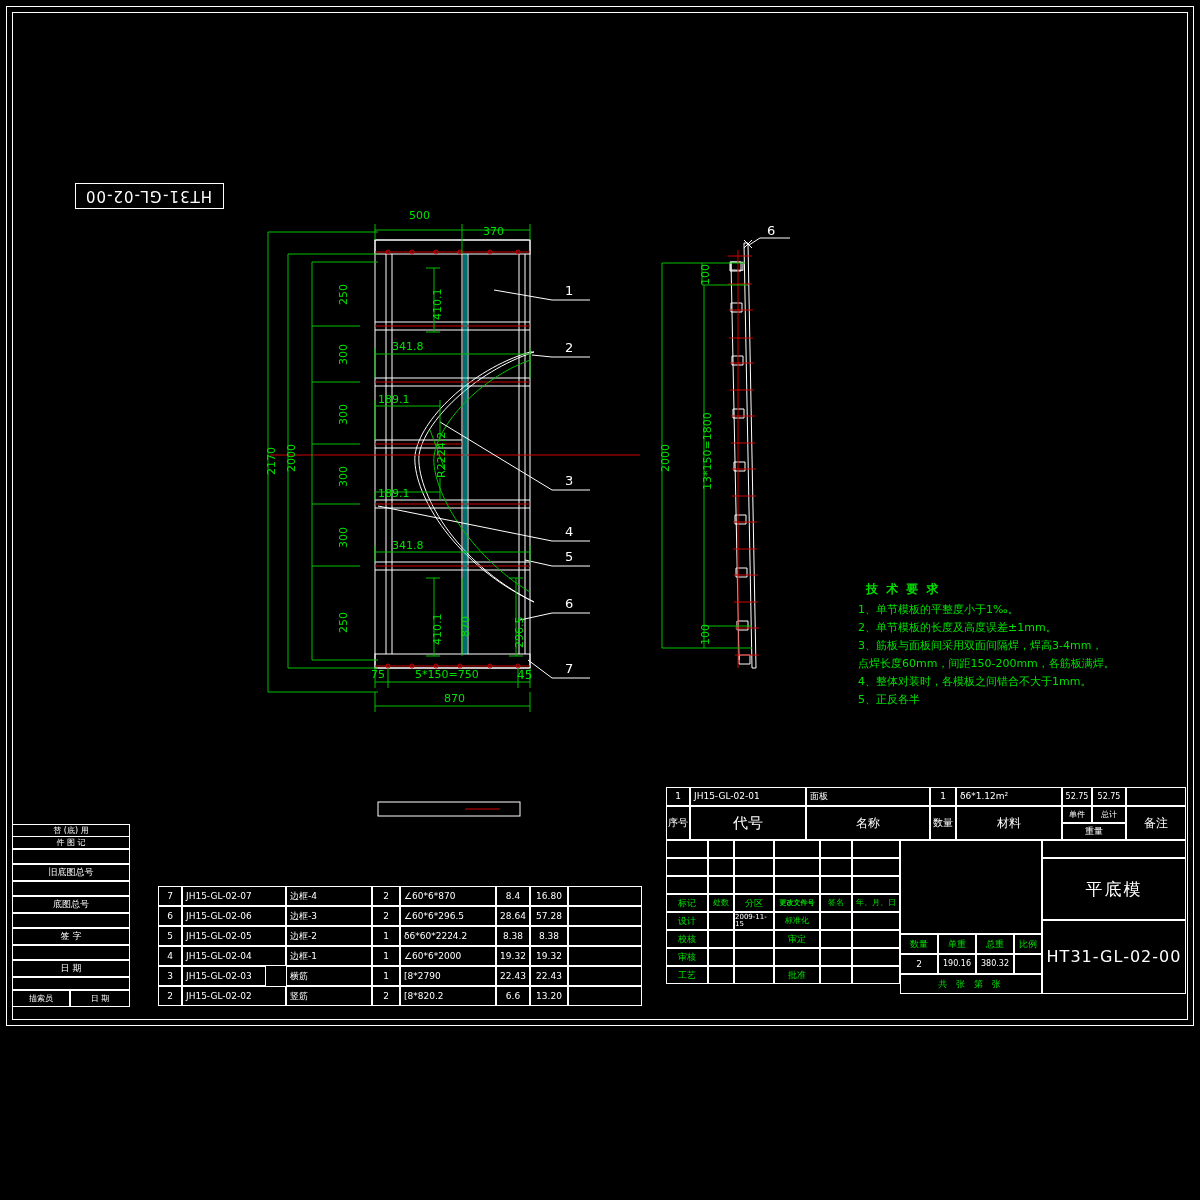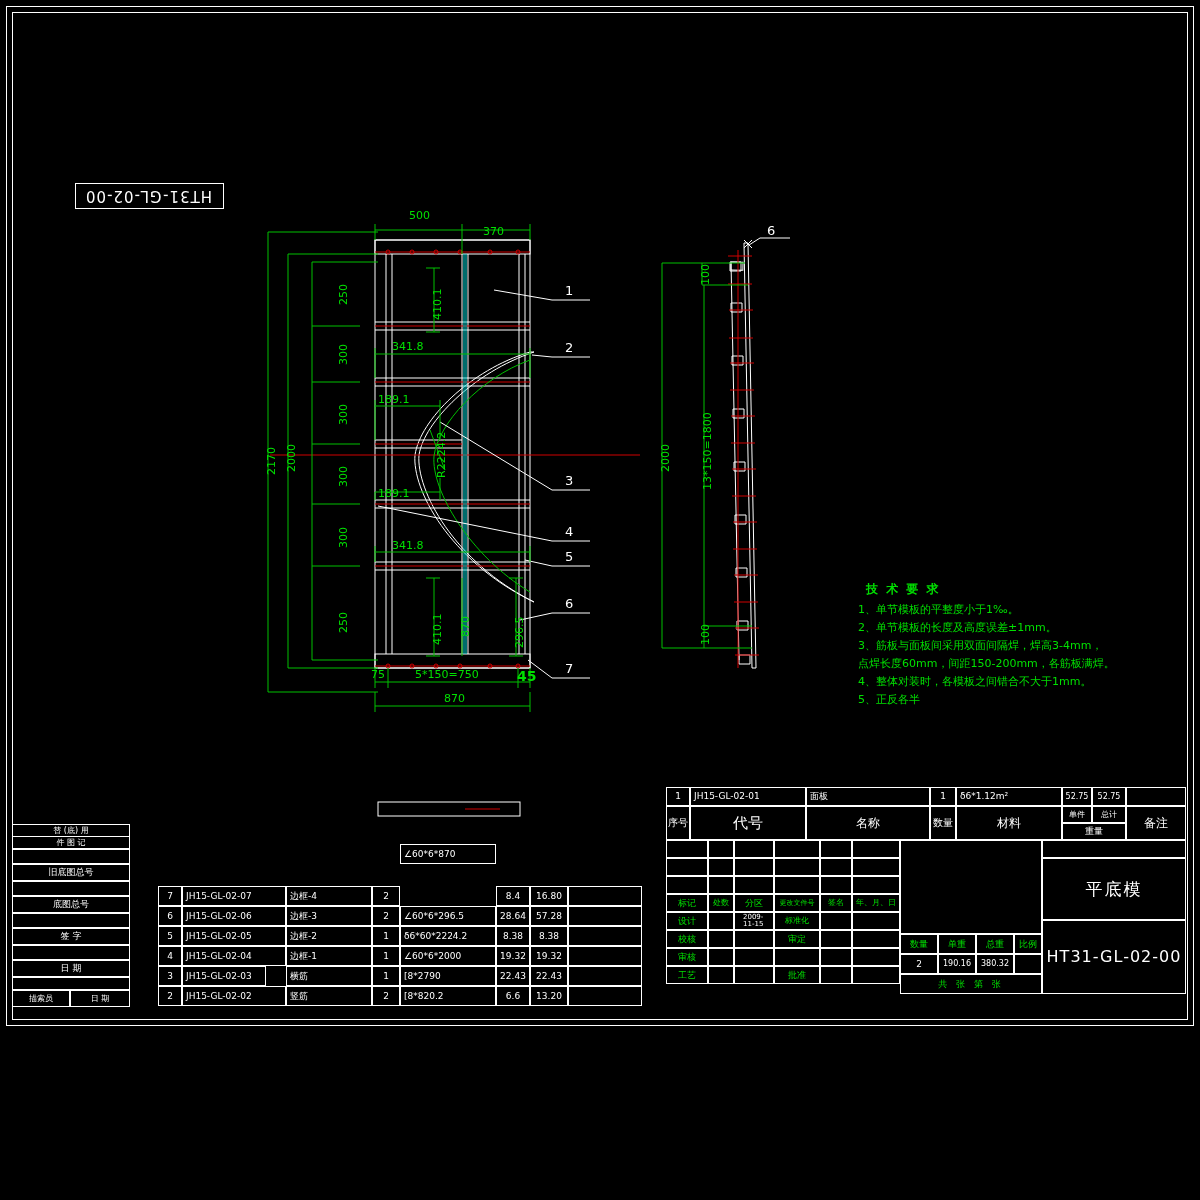"45" div.t { font-size: 14px -> 12px; font-weight: bold -> none }
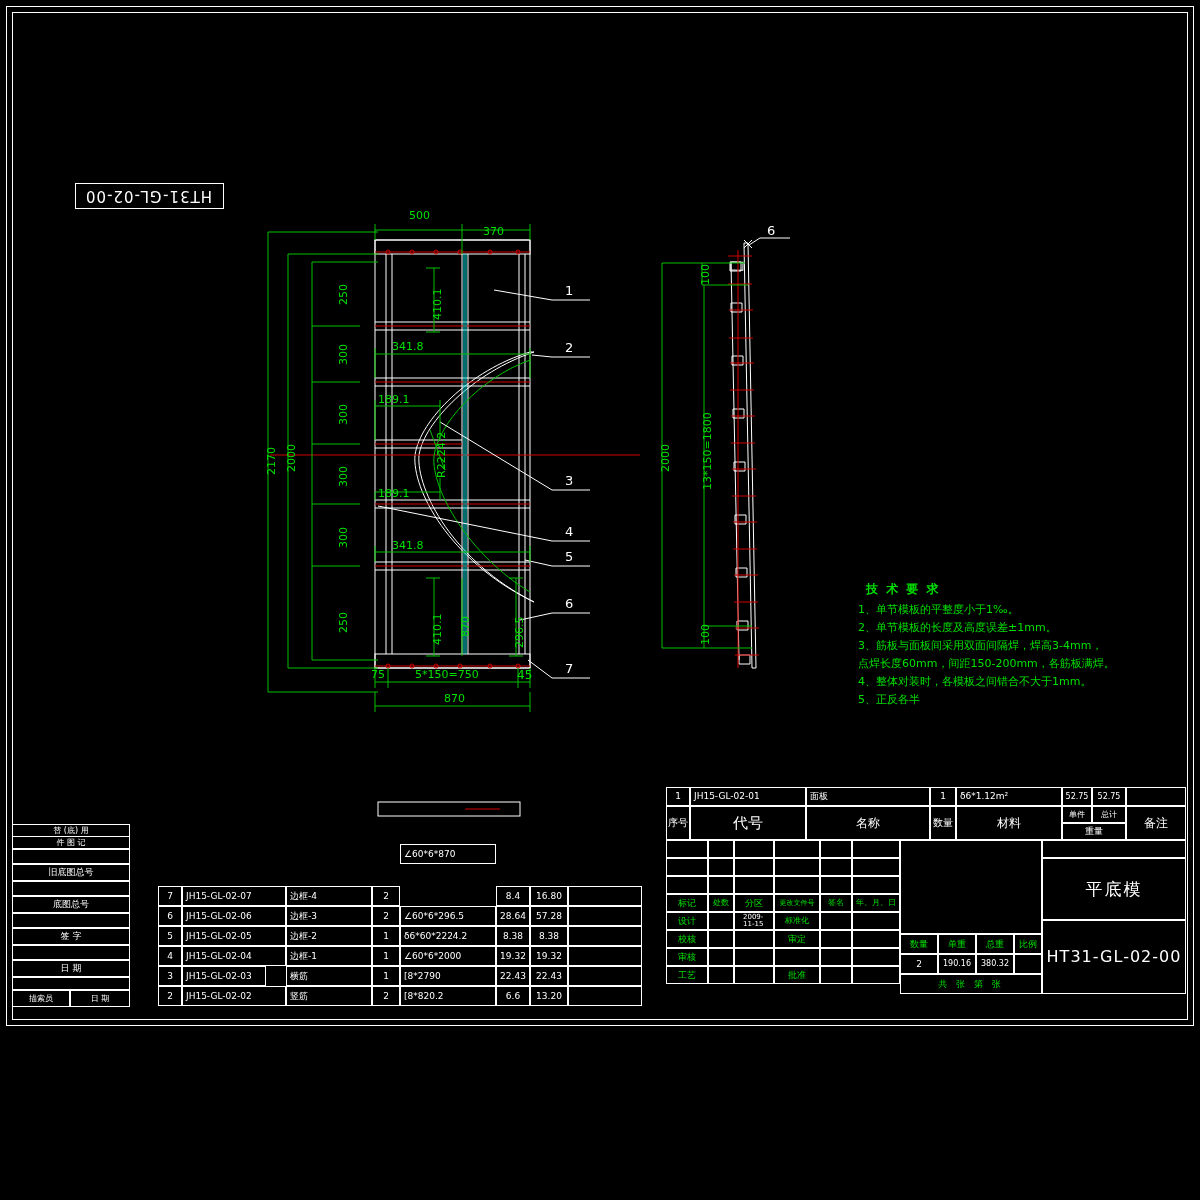"∠60*6*870" div.cell { top: 844px -> 886px }
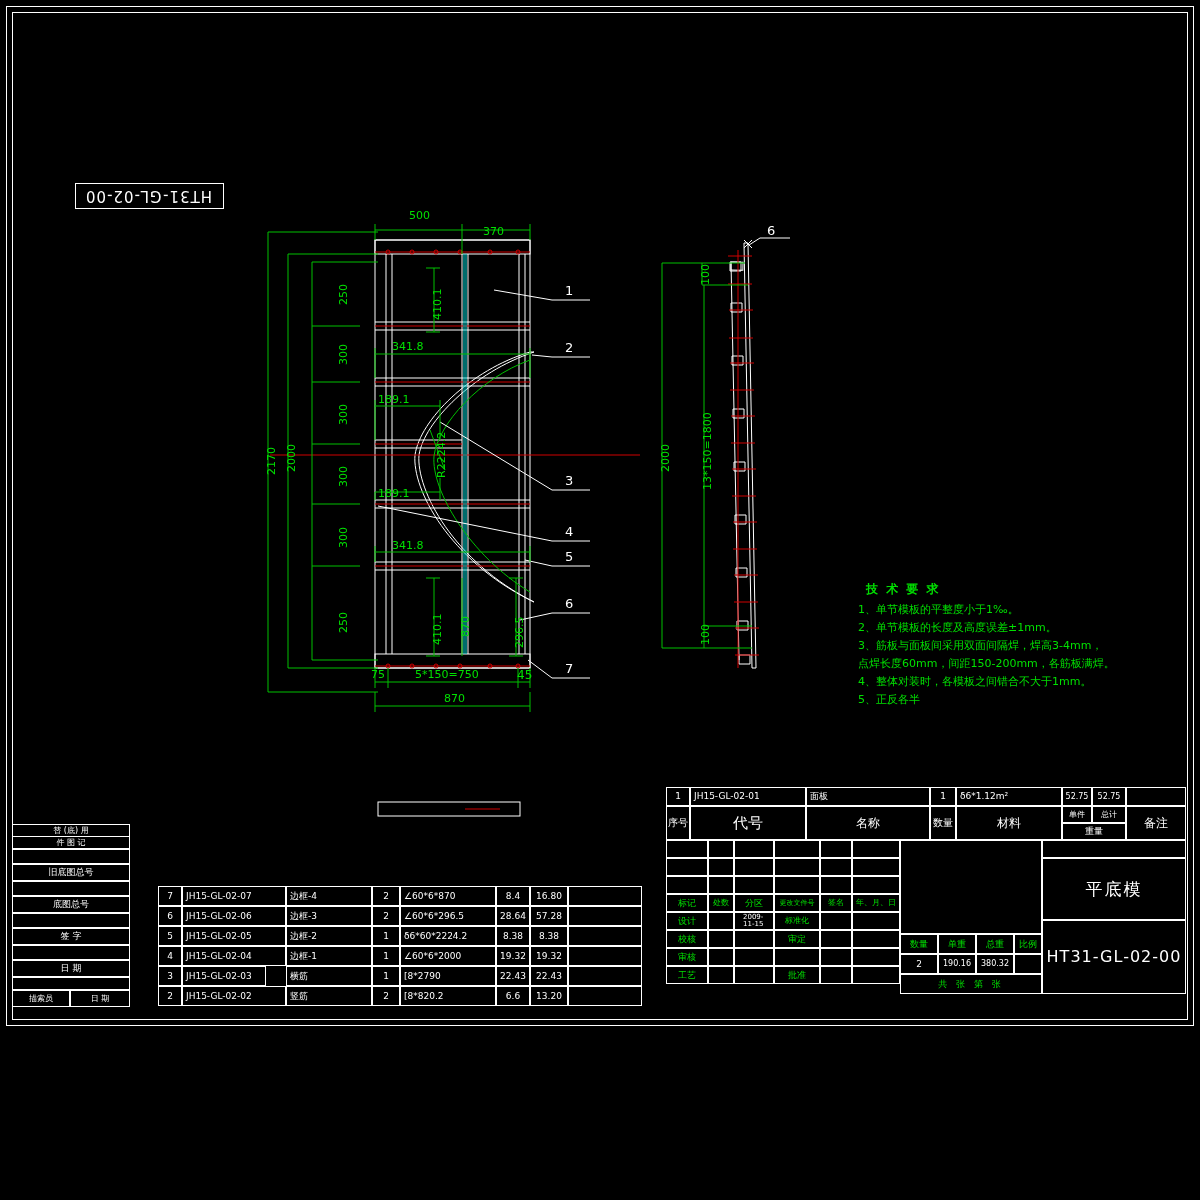"更改文件号" span { font-weight: none -> bold }
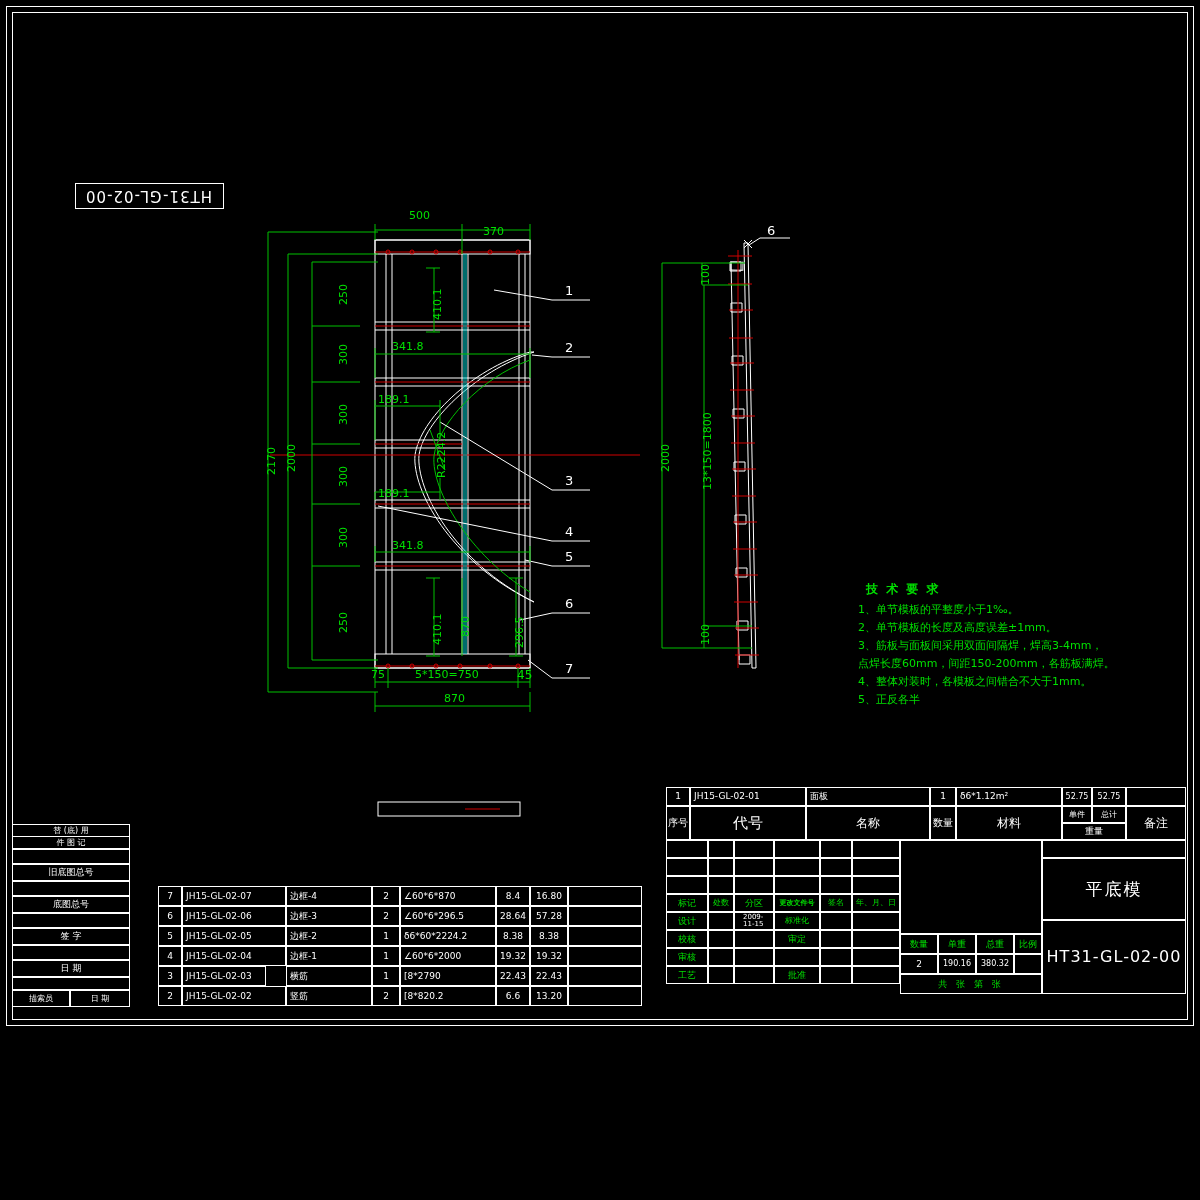"2009-11-15" div.cell { padding-left: 8px -> none }
